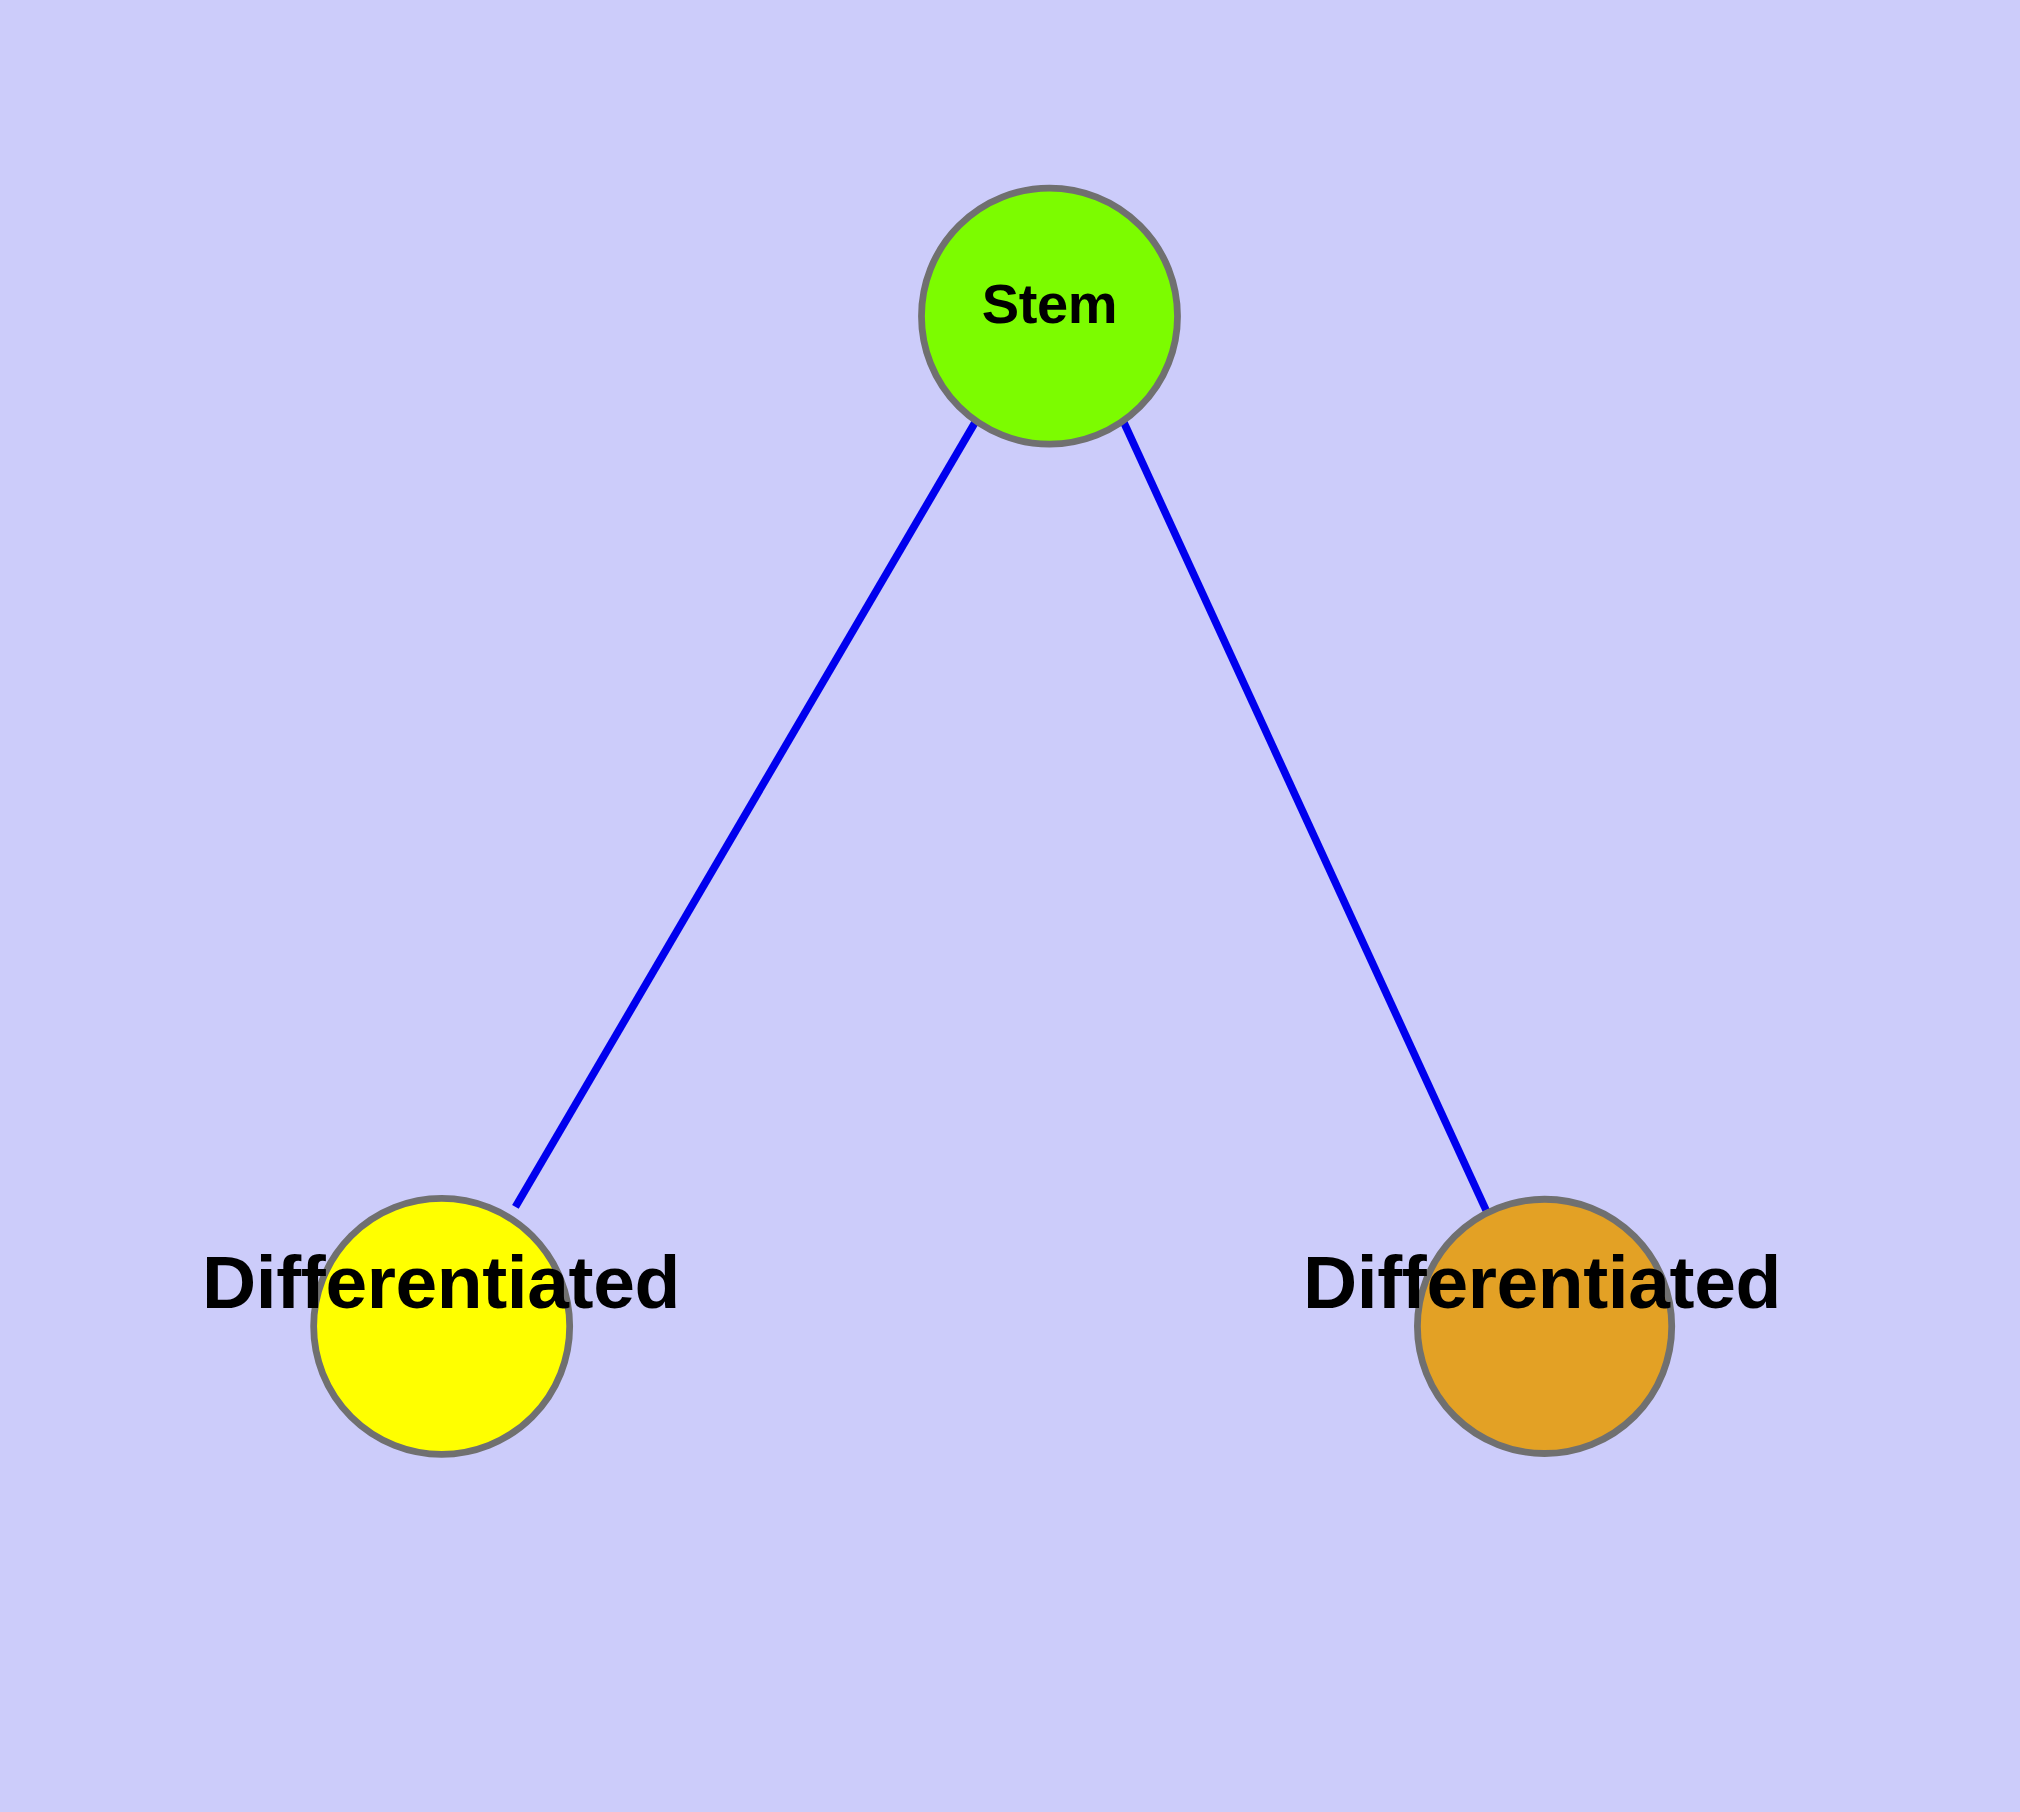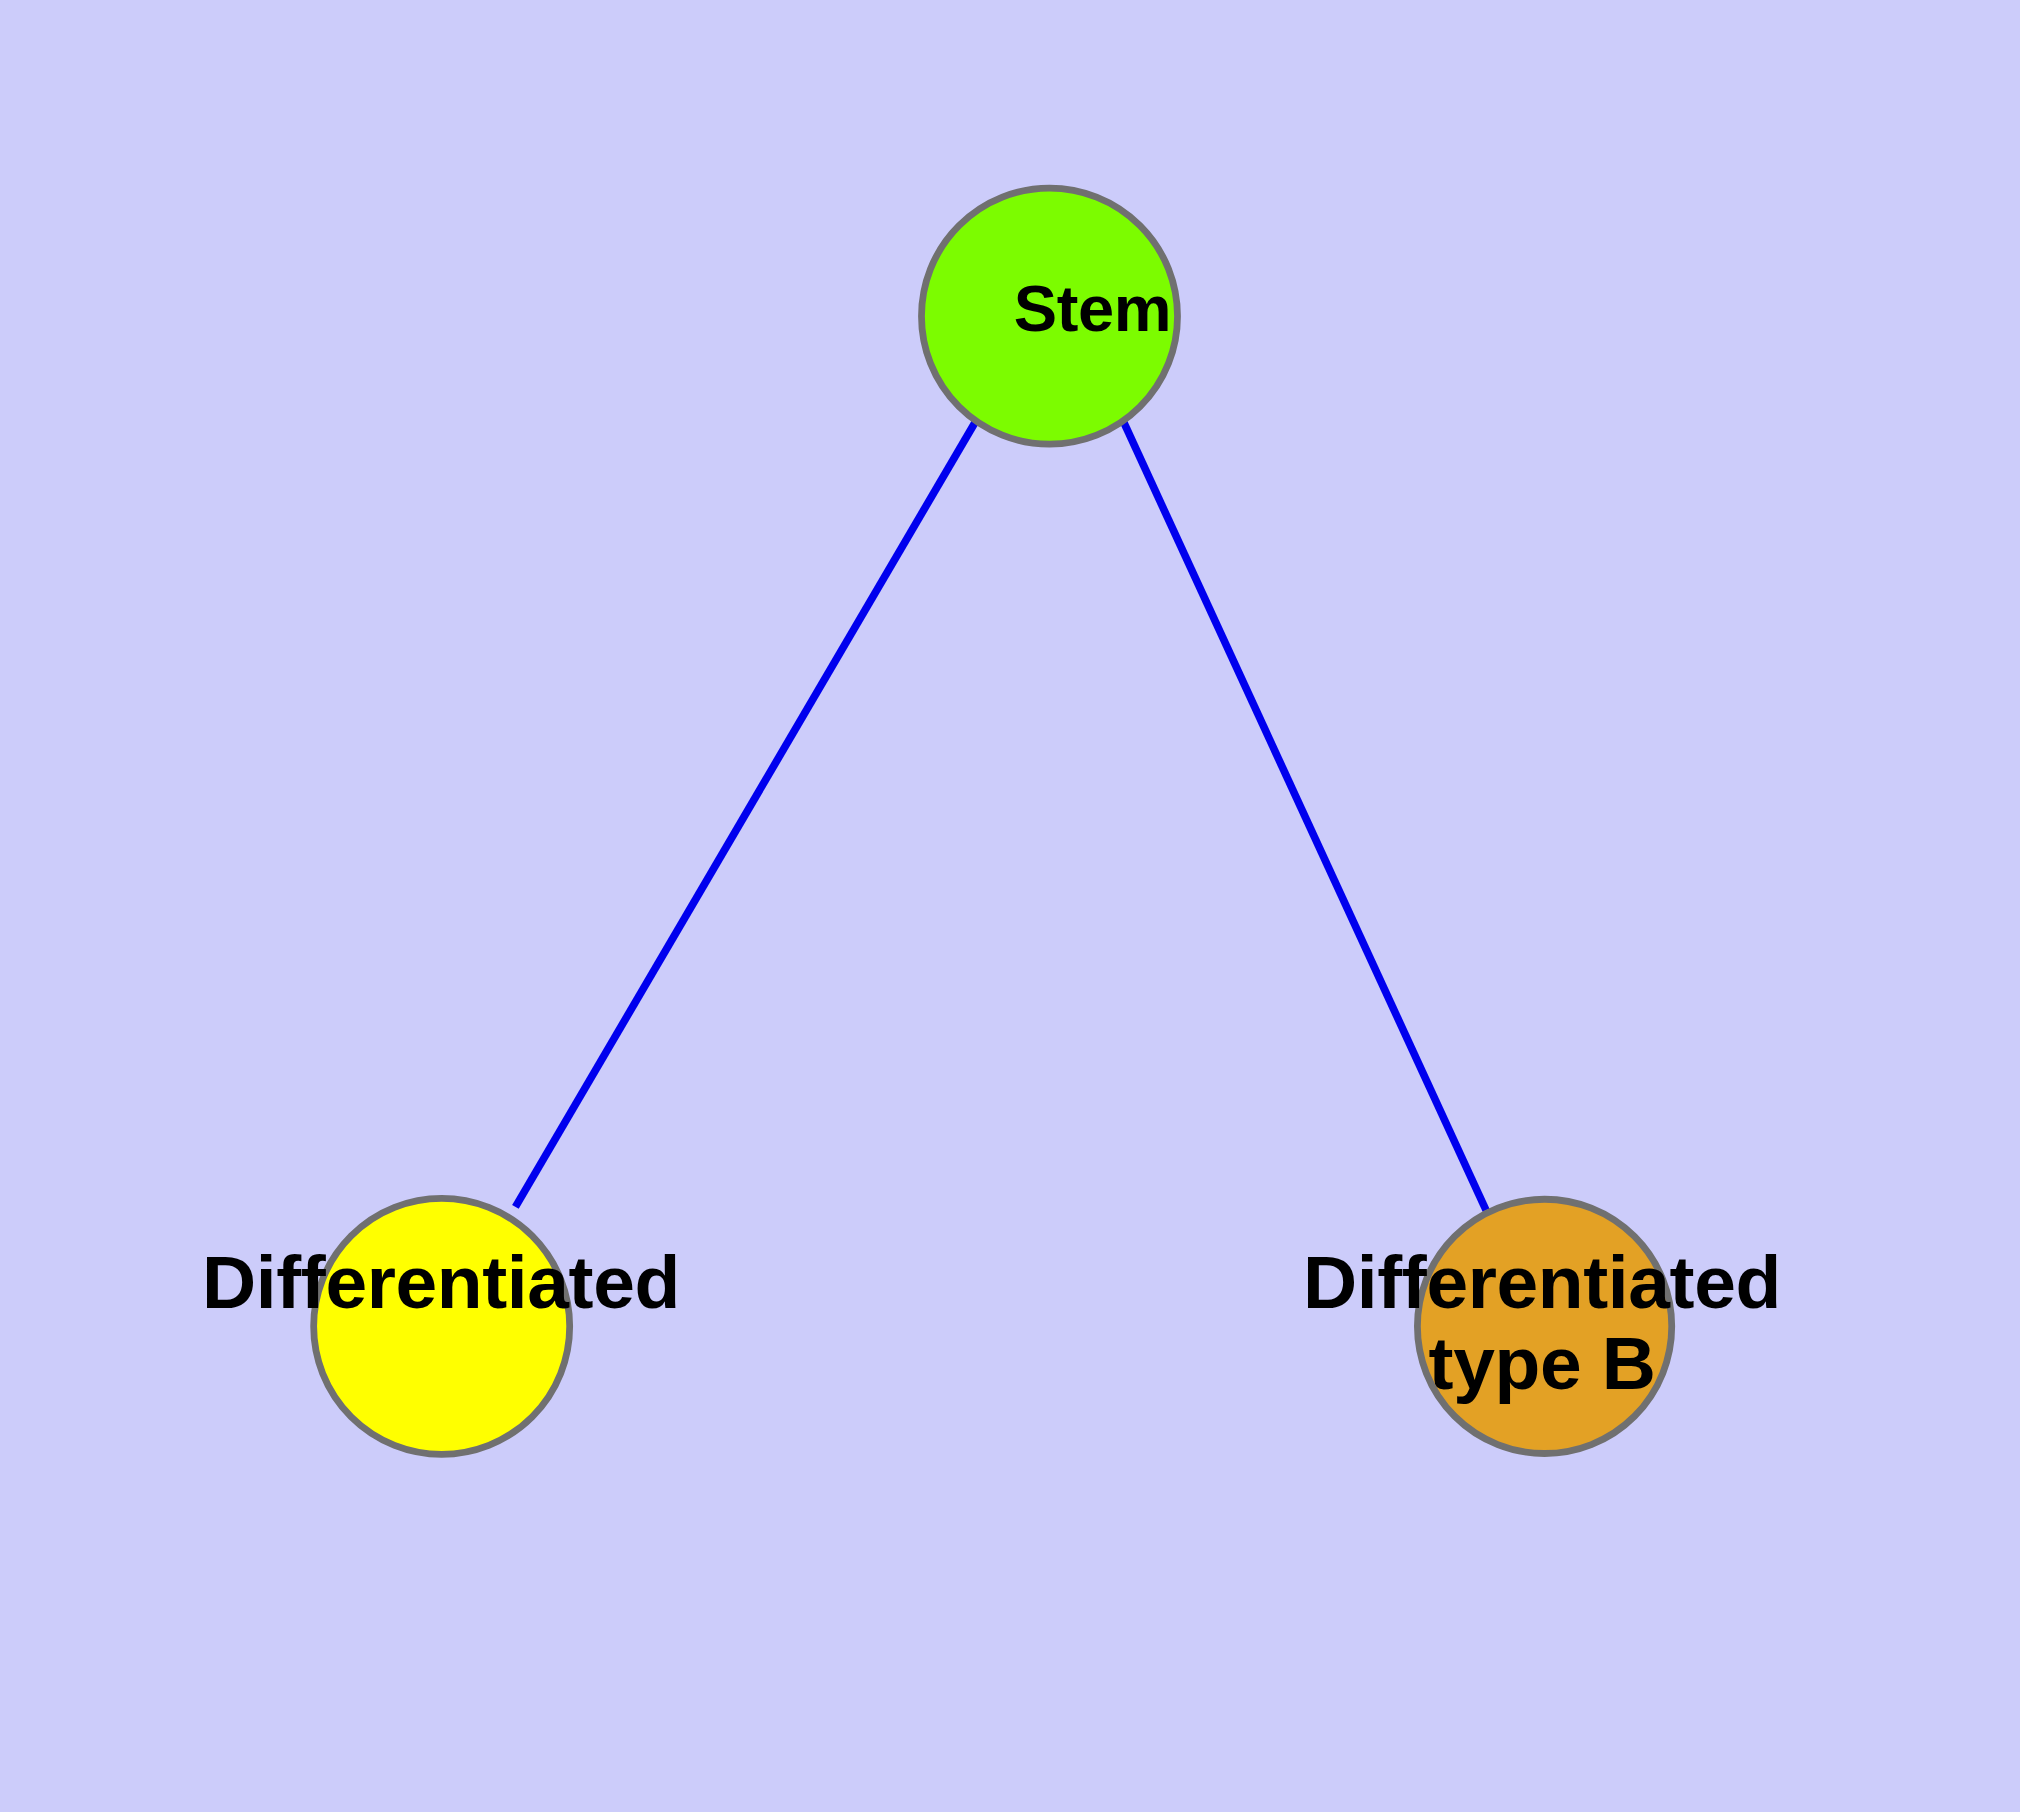"Stem" #label-stem { font-size: 65px -> 56px; left: 838px -> 795px }
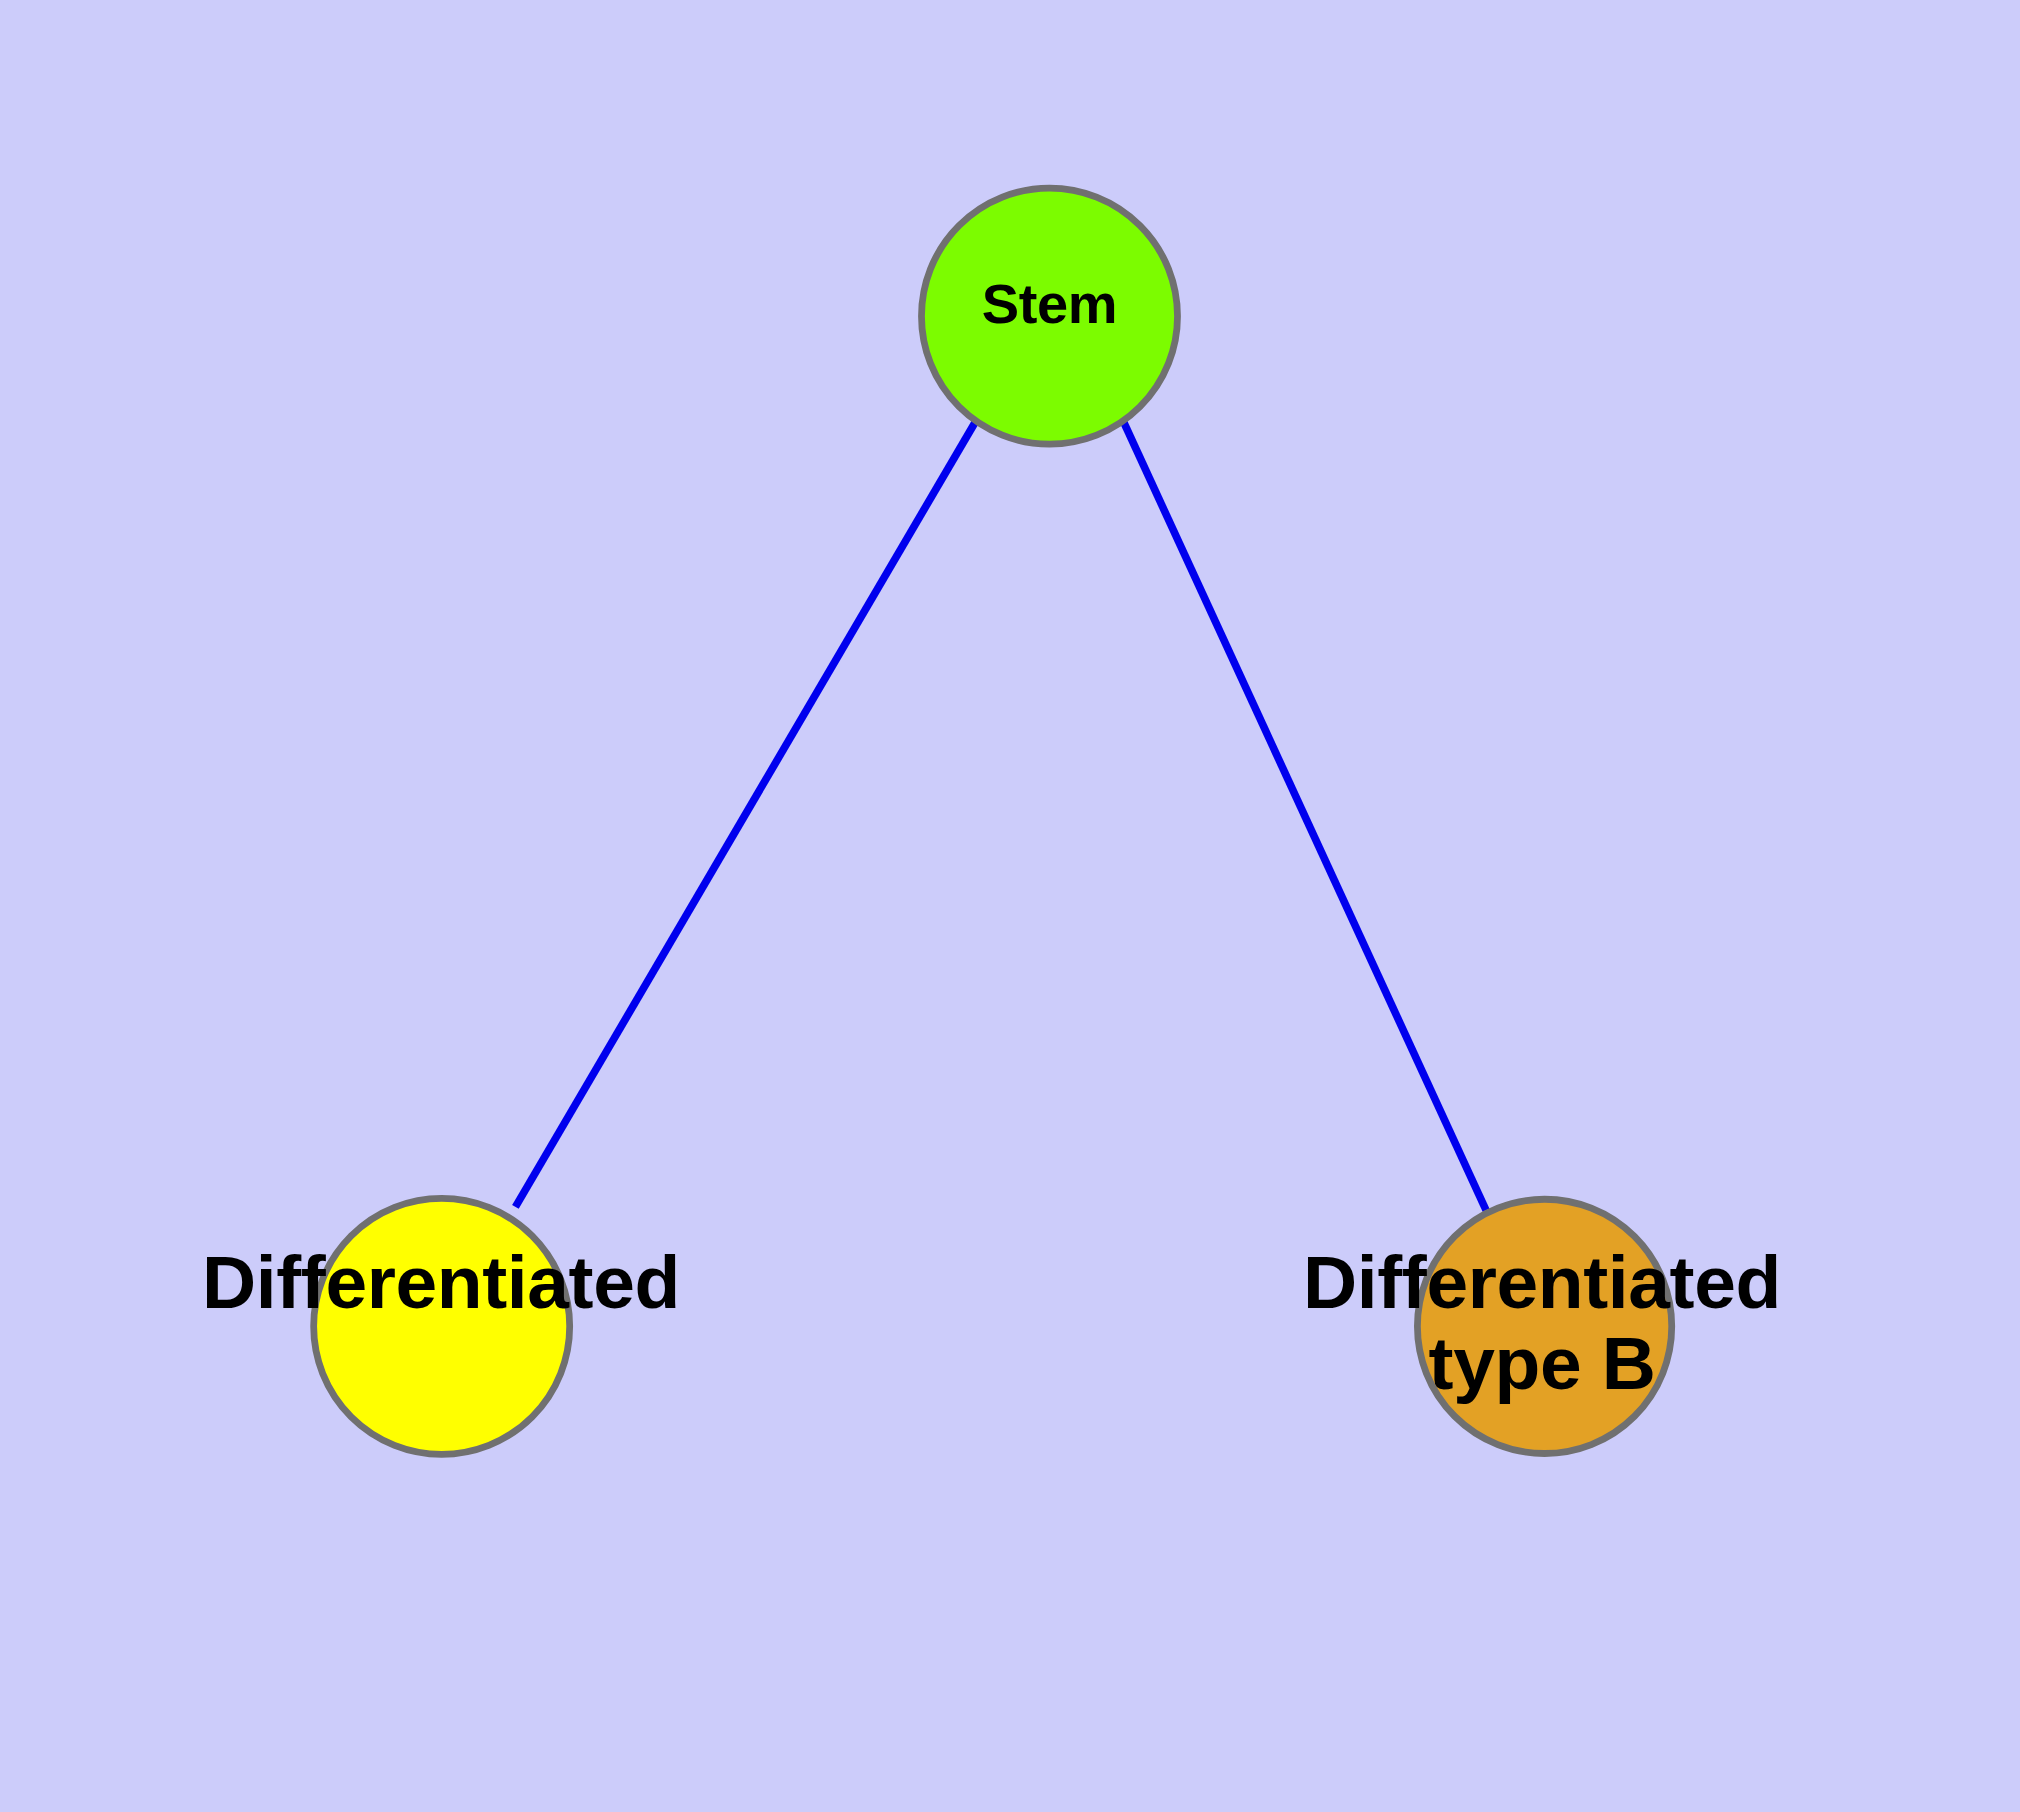"type B" div { html: <div>type B</div> -> none }
